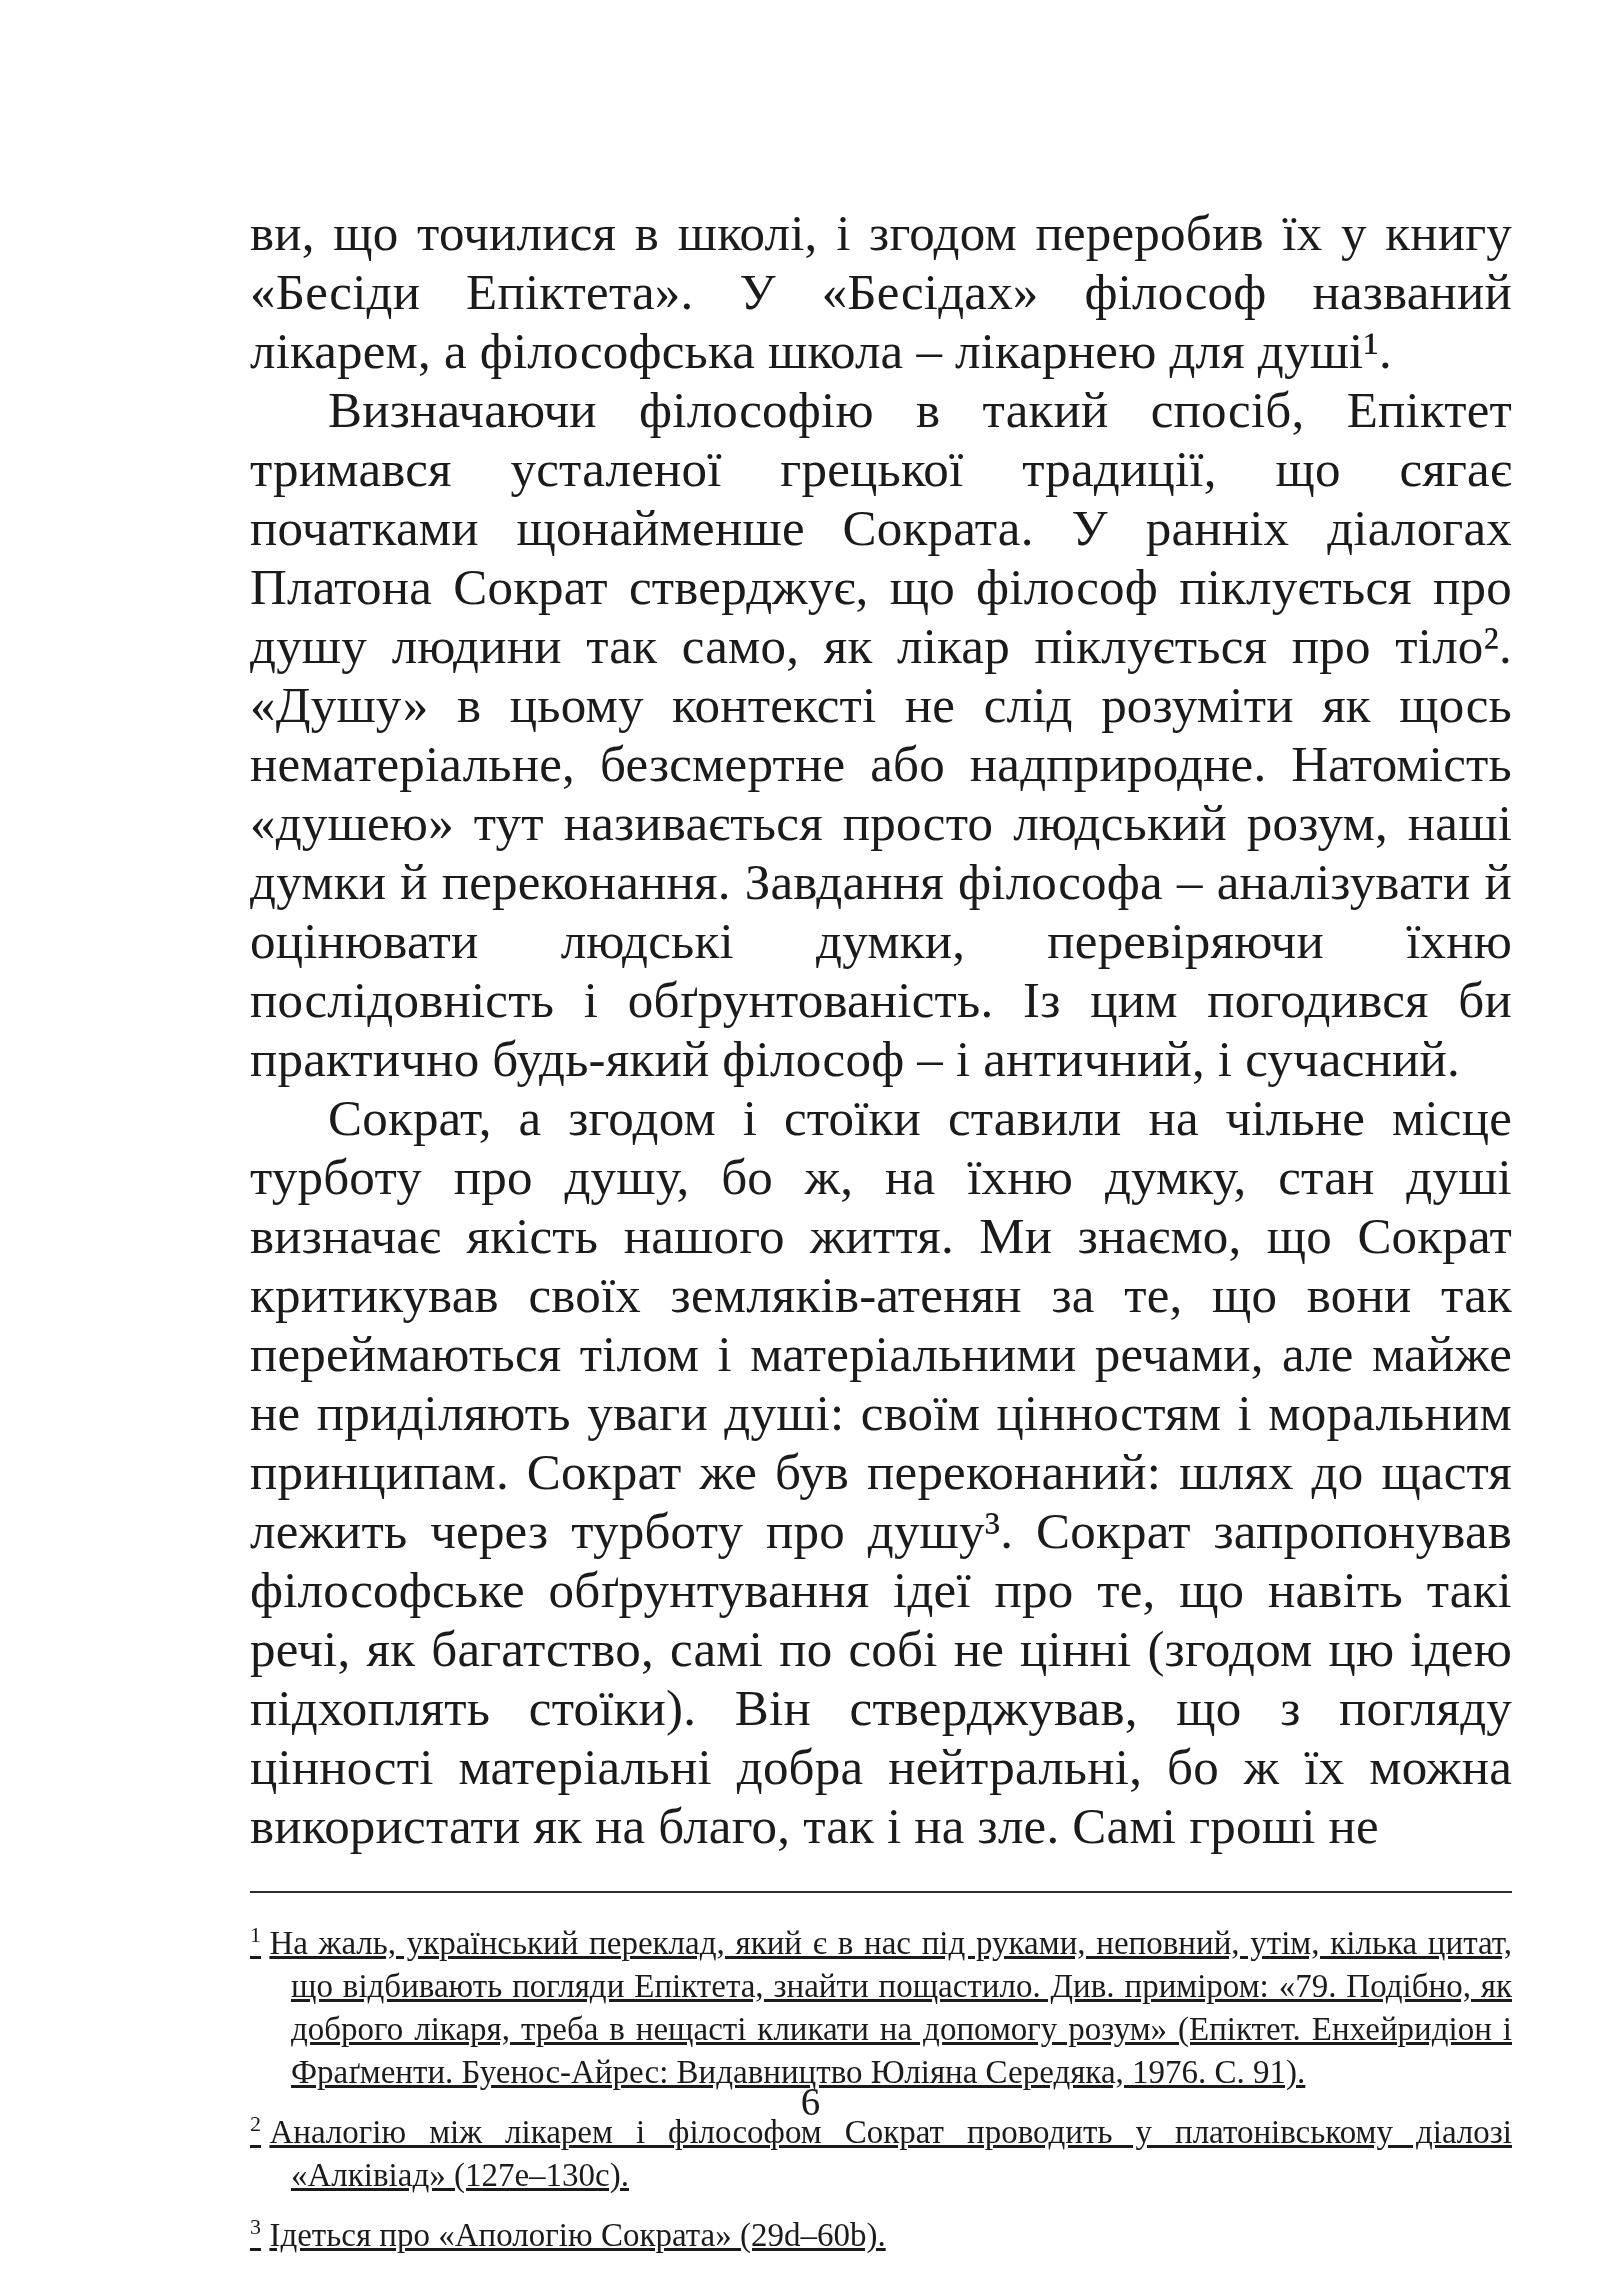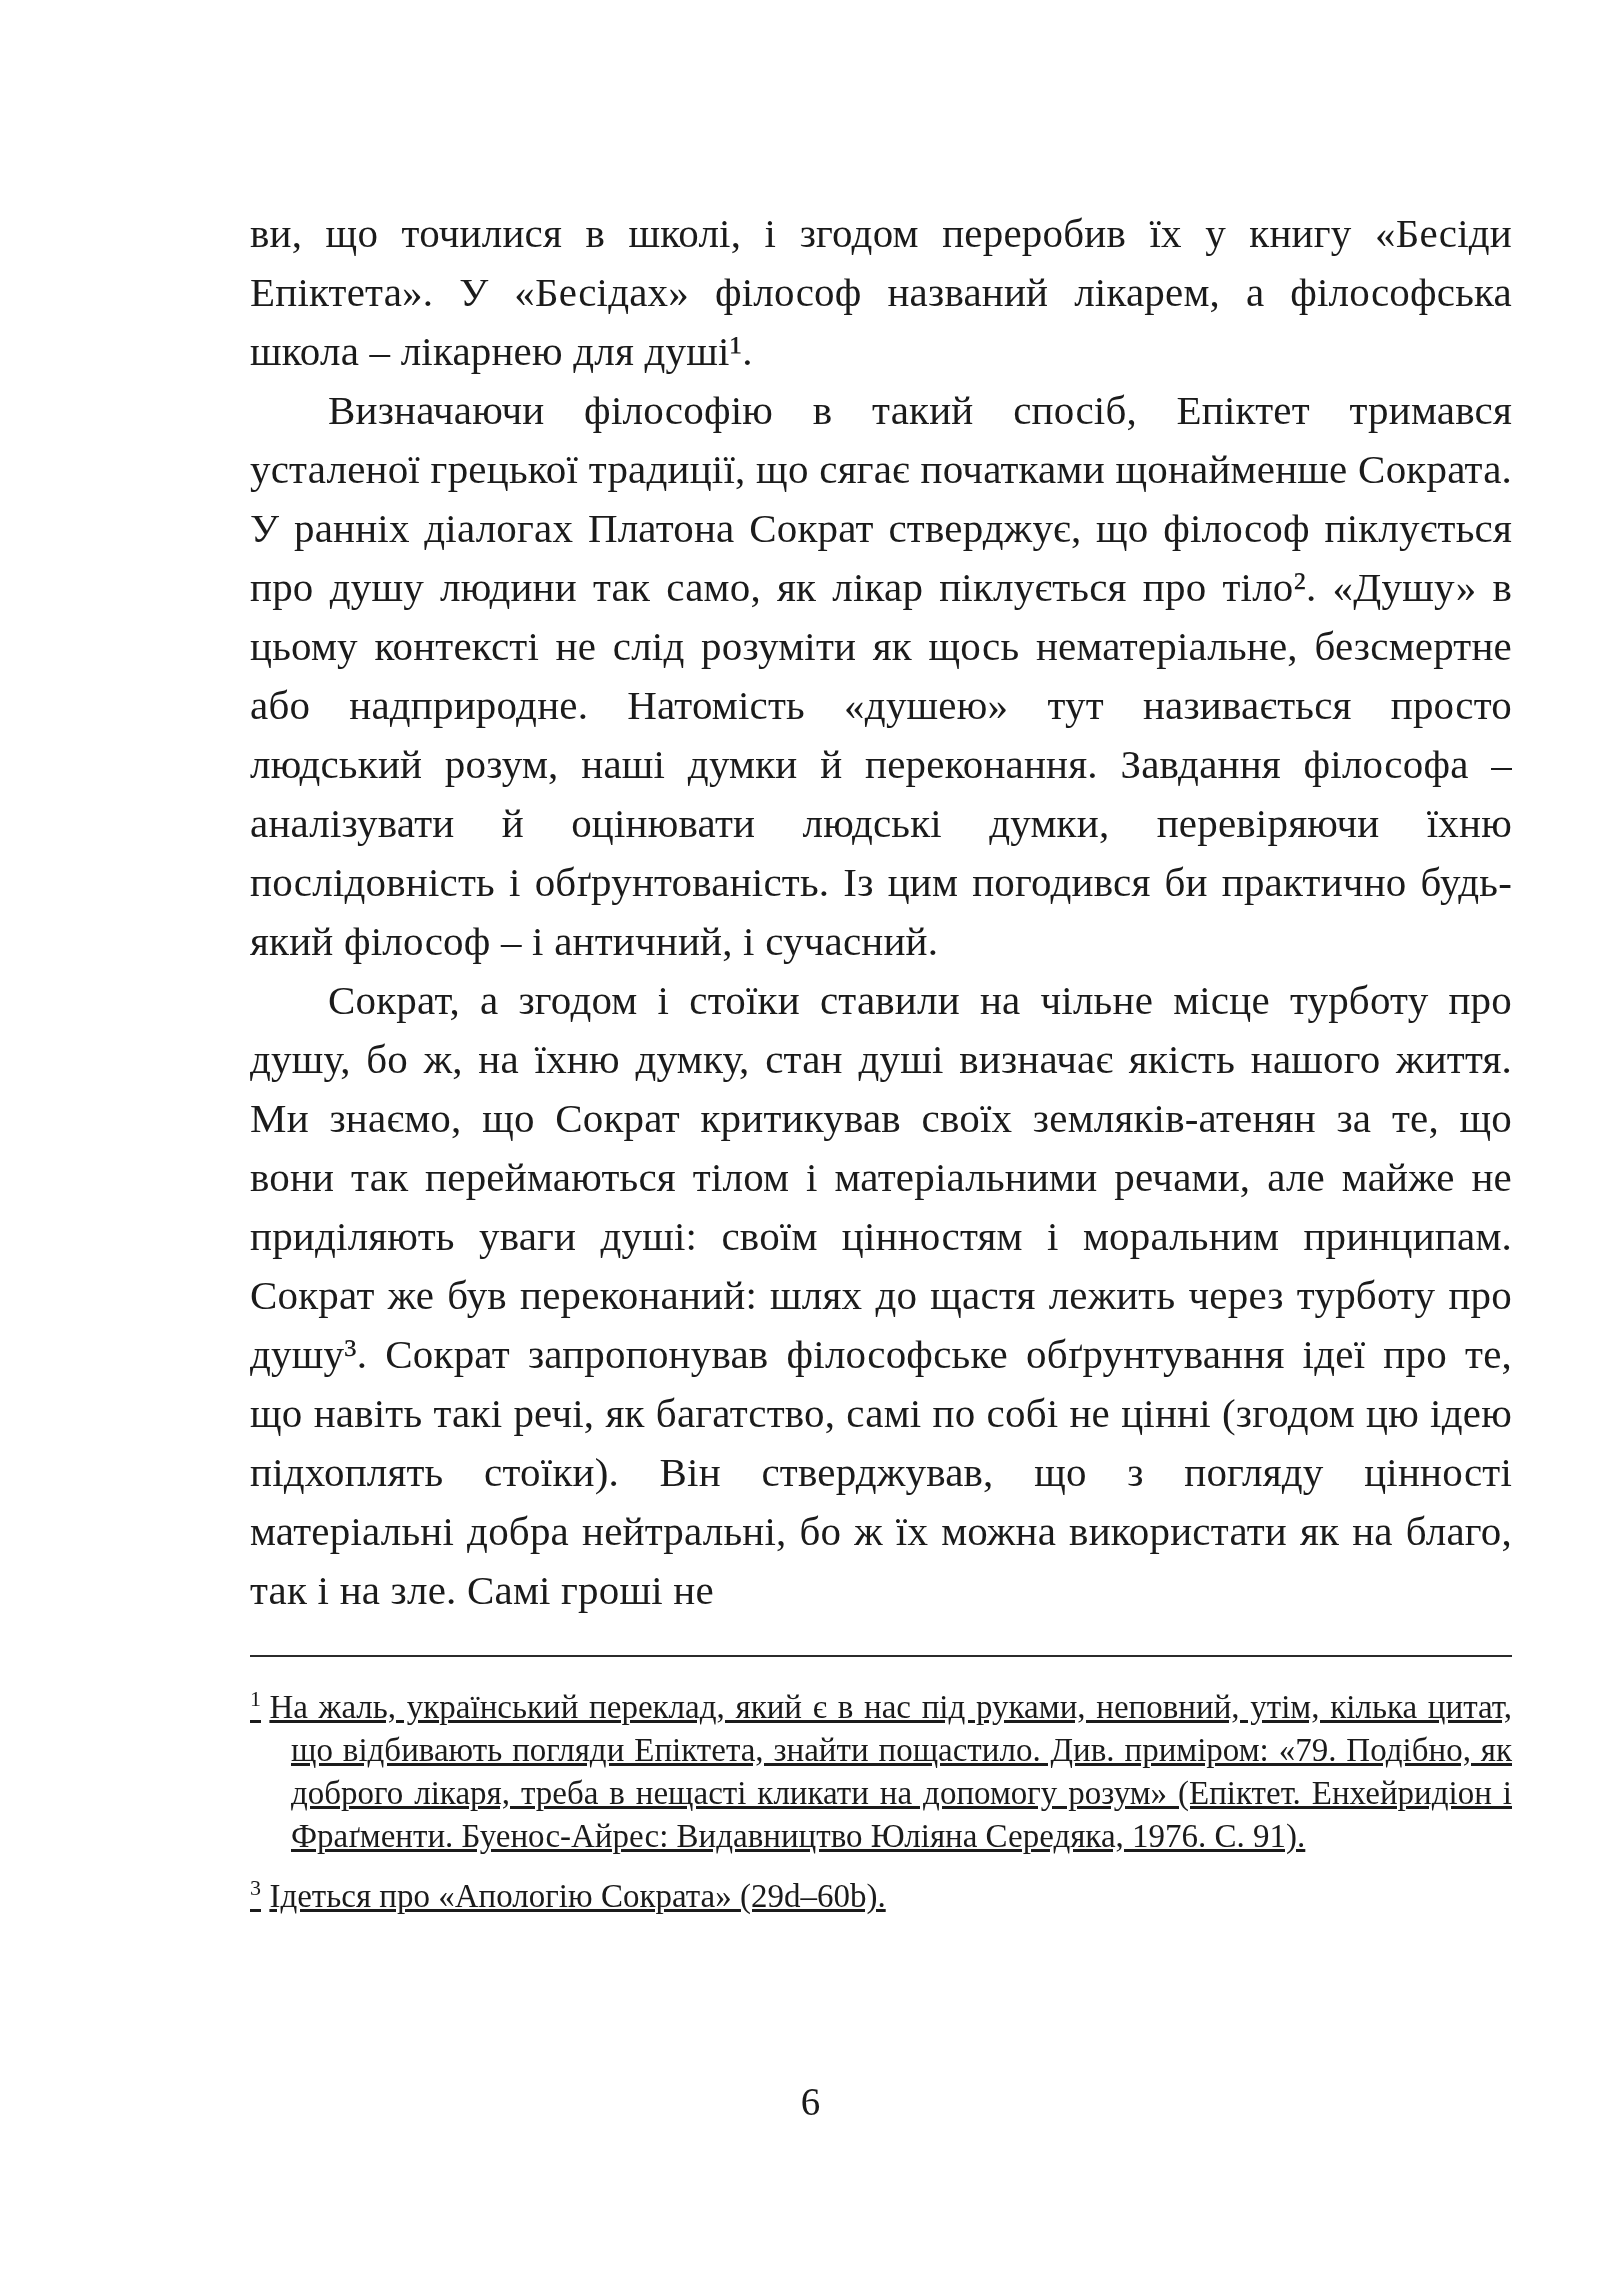"ви, що точилися в школі," .body-text p { font-size: 41px -> 51px }
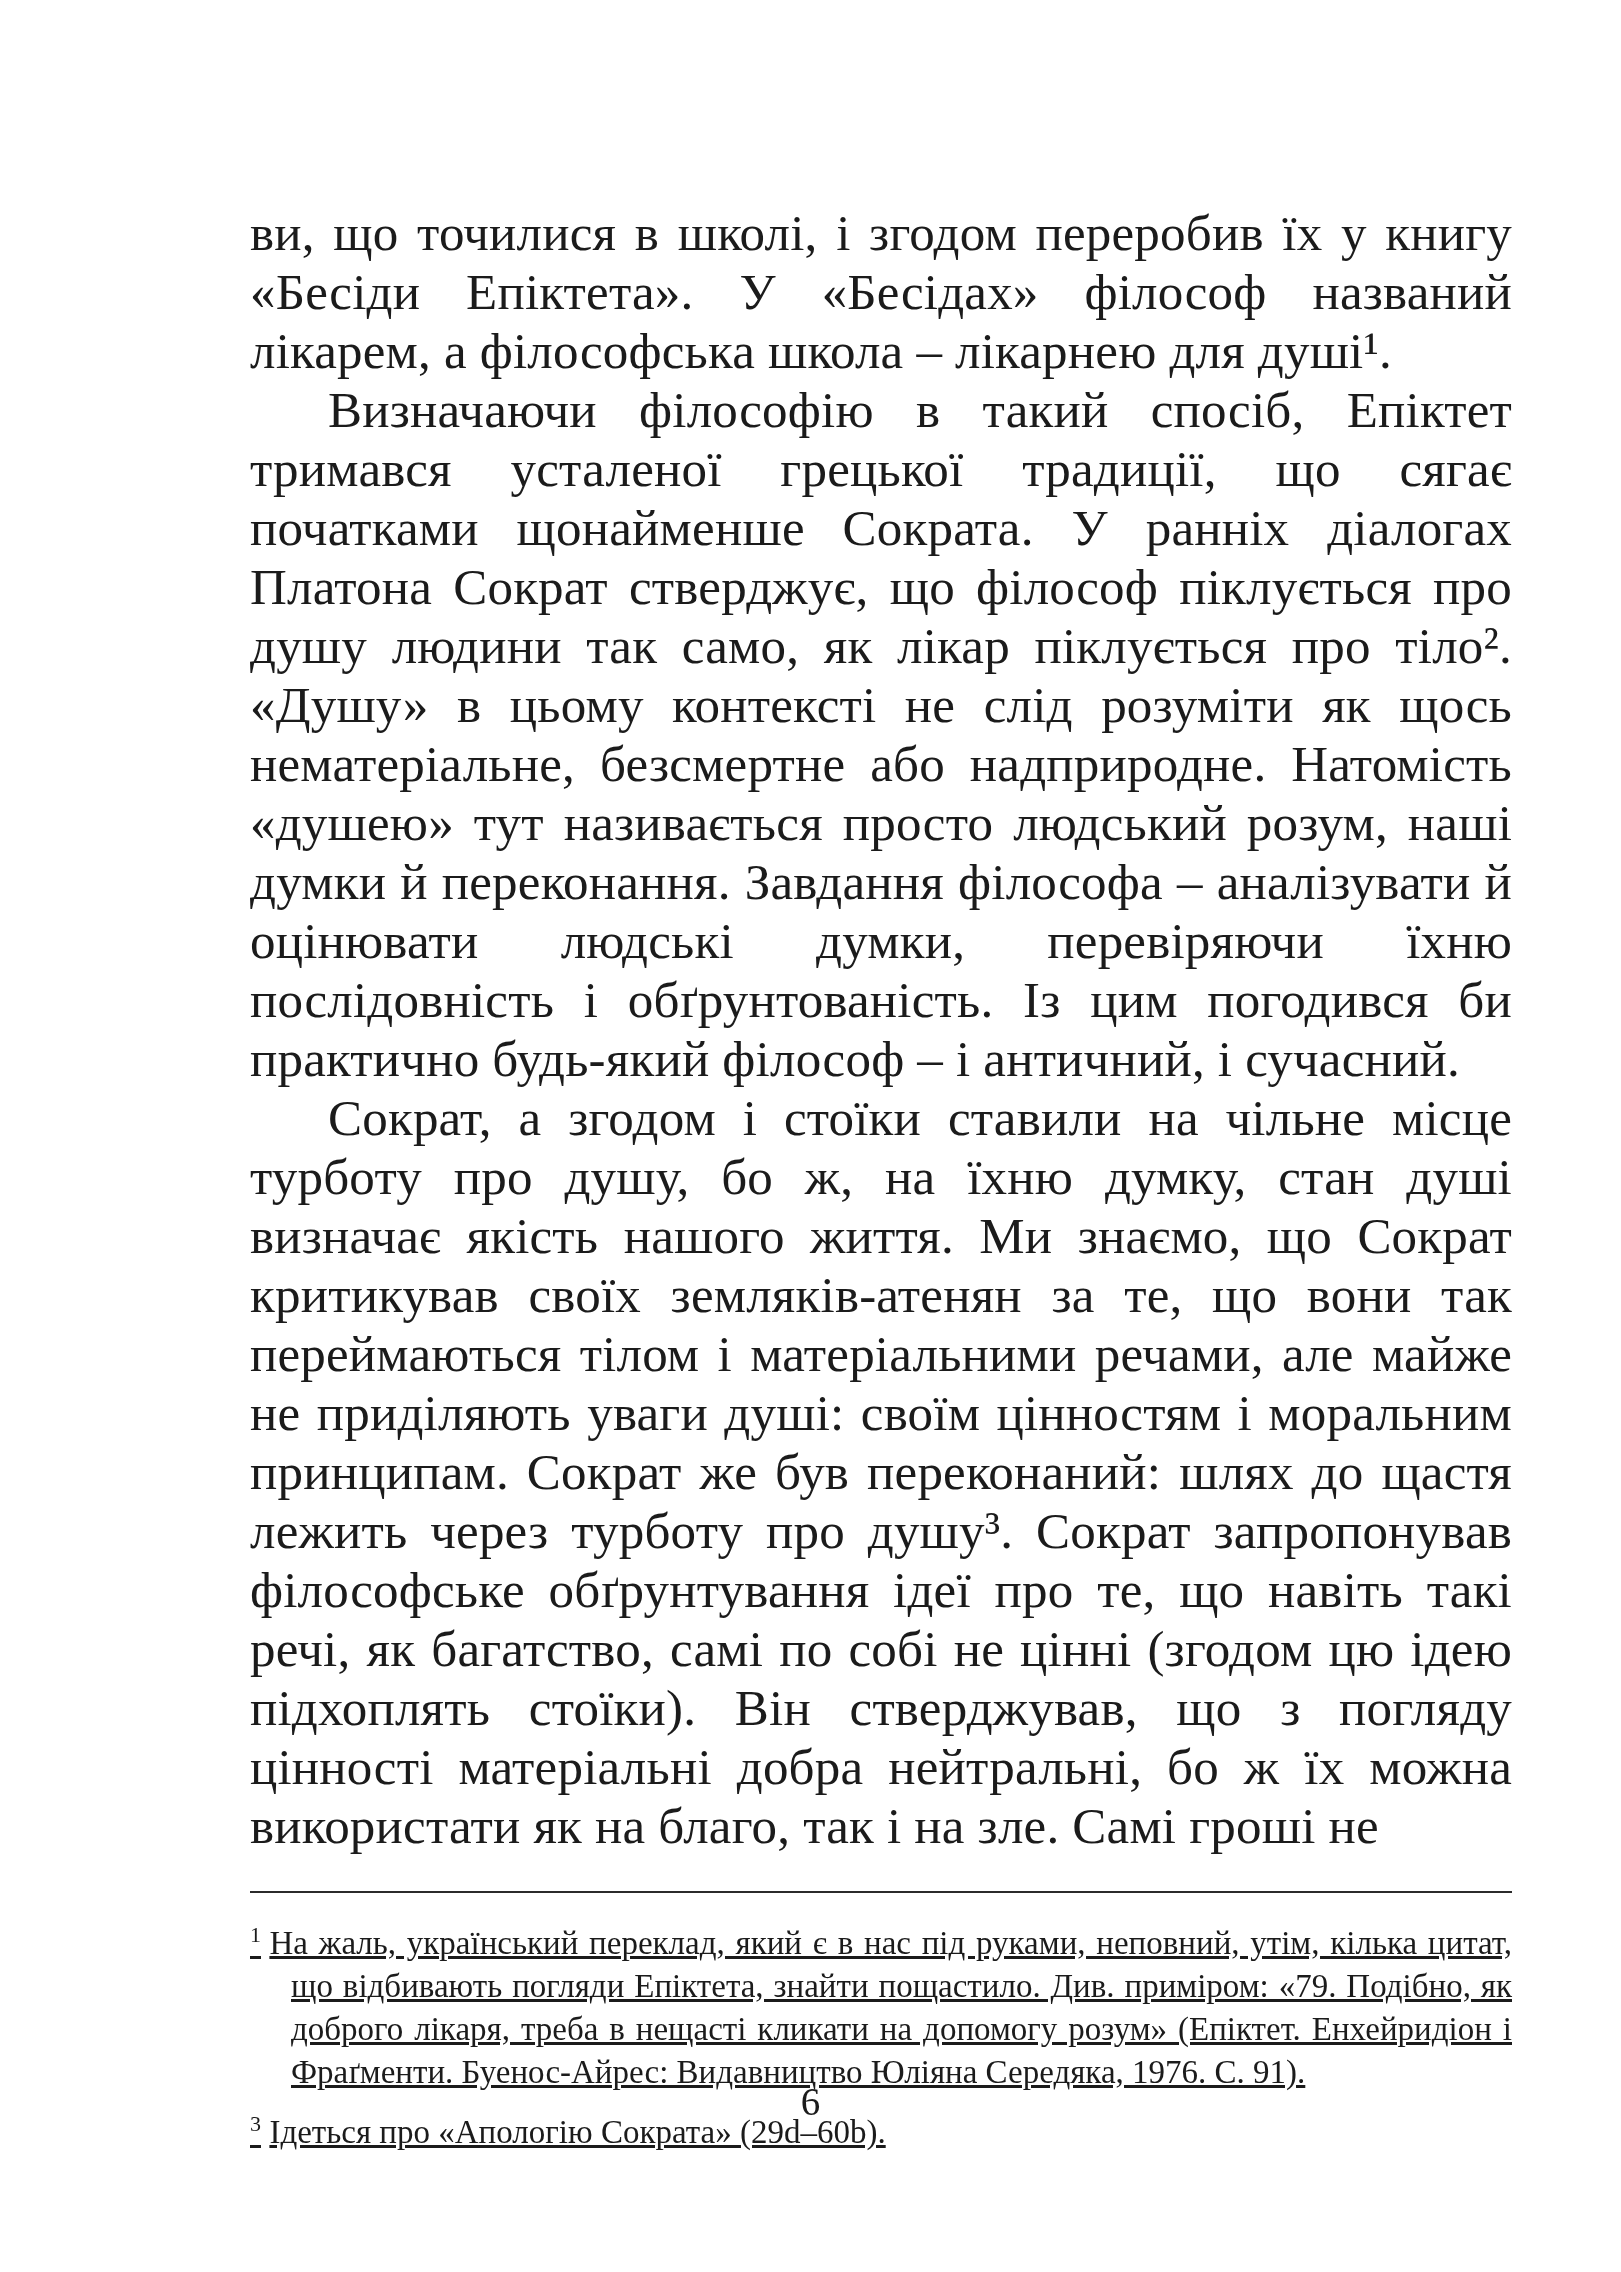"2 Аналогію між лікарем і" div.footnote { html: none -> <div> <sup>2</sup><span>Аналогію між лікарем і філософом Сократ проводить у платонівському діалозі «Алківіад» (127e–130c).</span> </div> }
